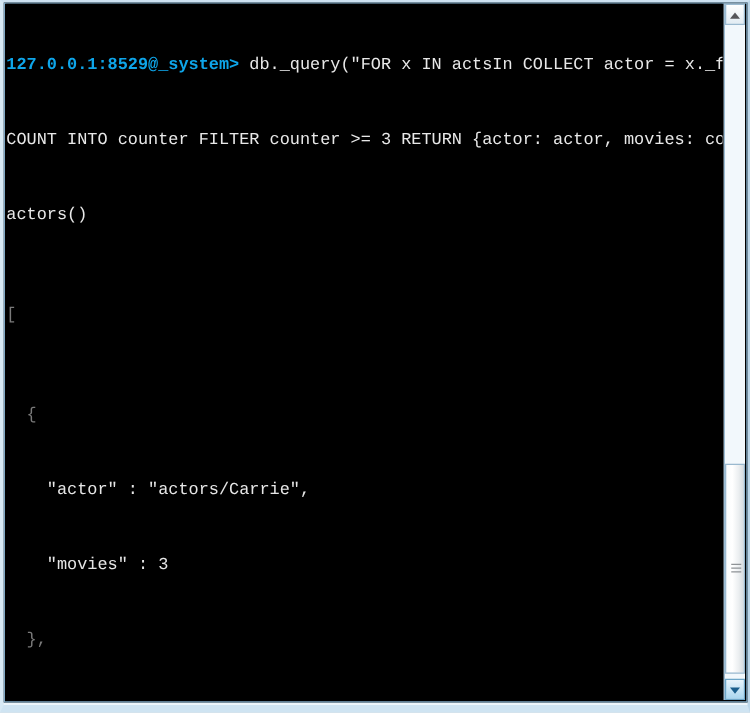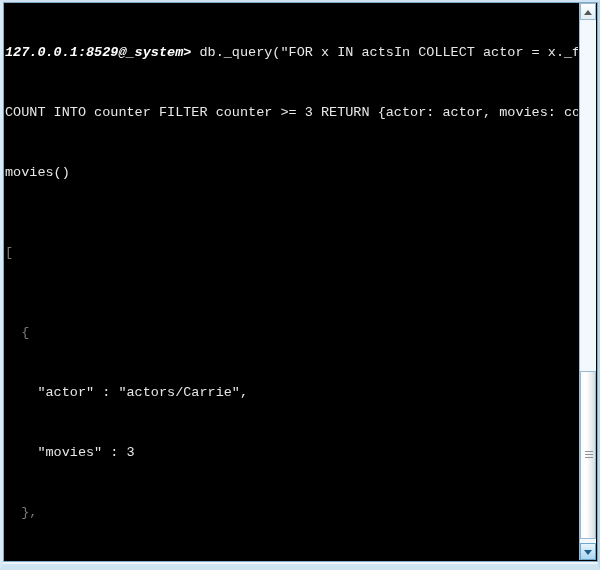"127.0.0.1:8529@_system>" .prompt { color: #ffffff -> #0ea5e9; font-style: italic -> none }
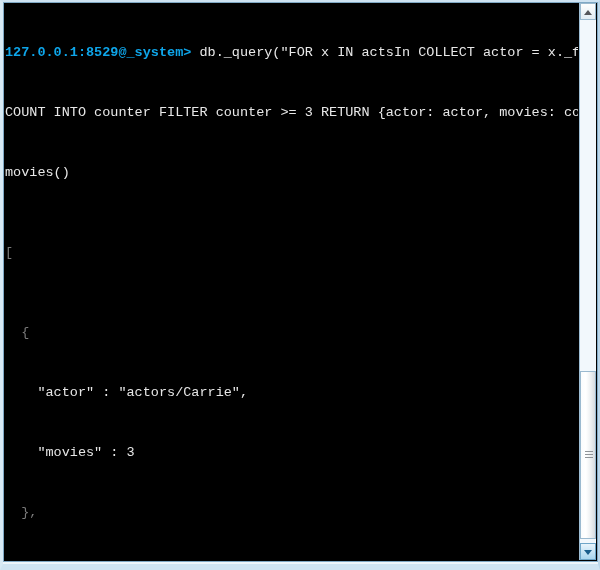"movies()" div.line { text: movies -> actors }
